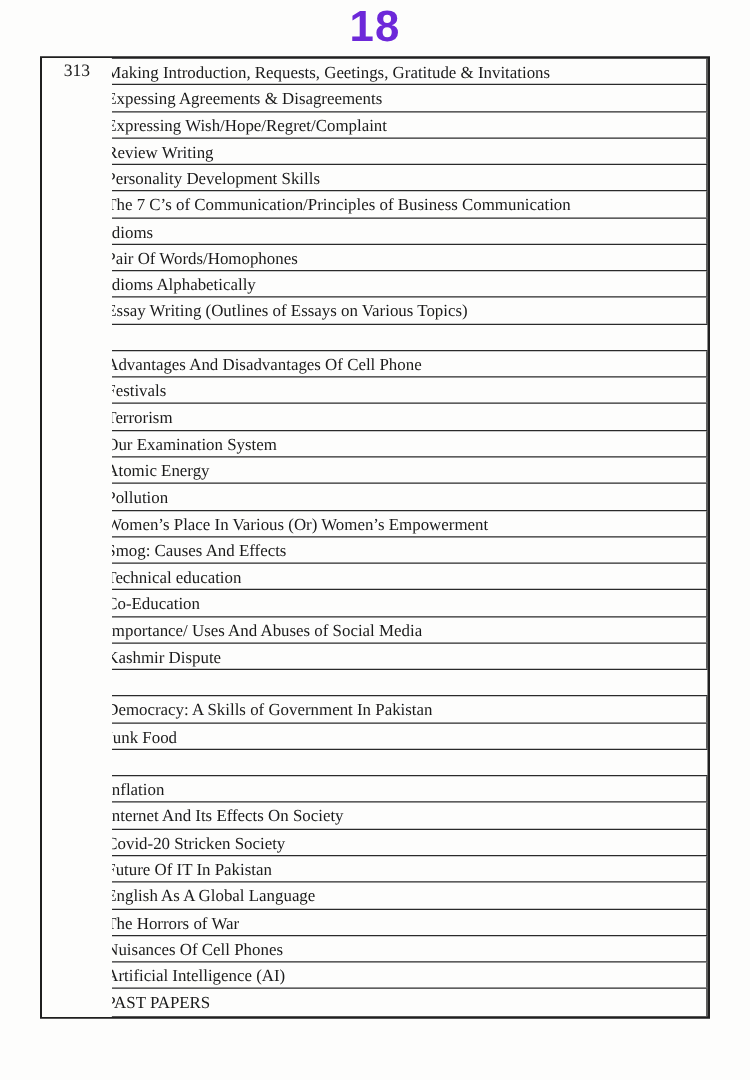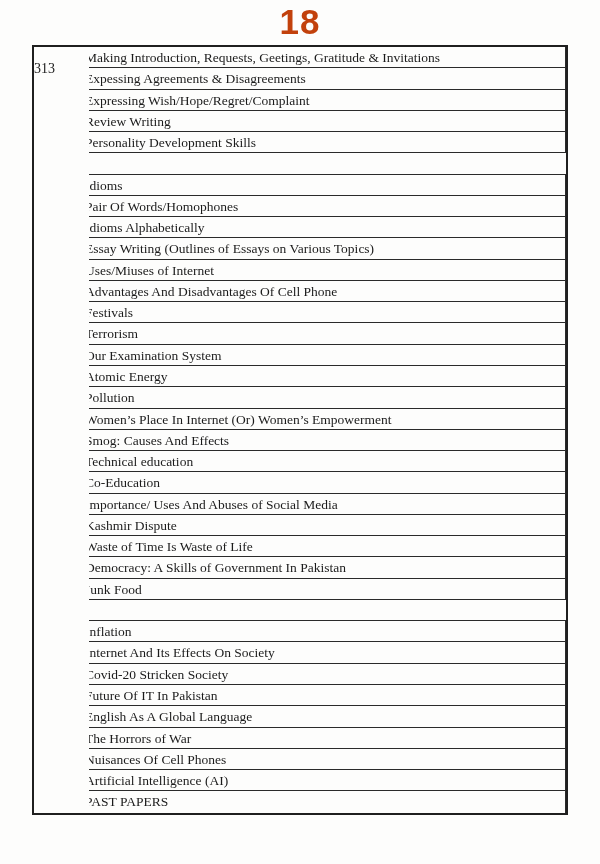"18" .page-number { color: #c2410c -> #6d28d9 }
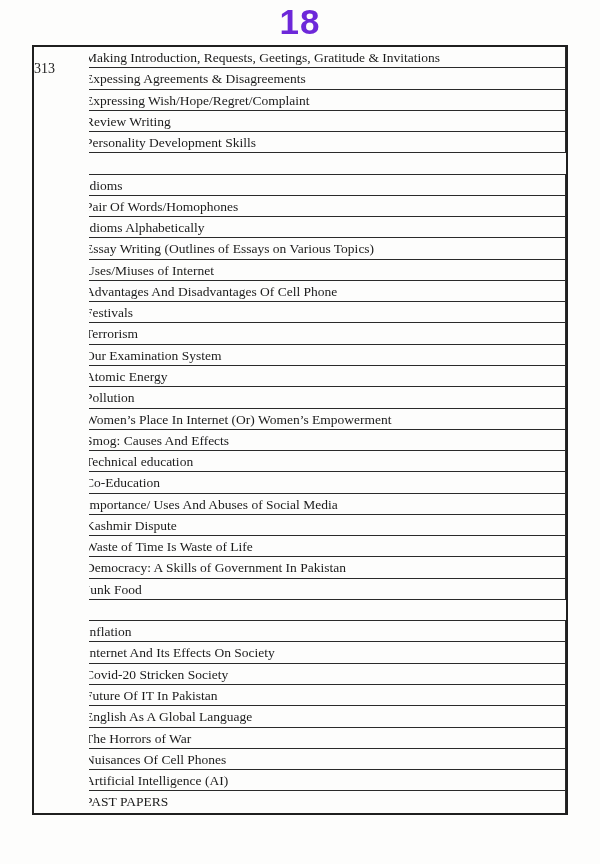"313" .cell.page { padding-top: 14px -> 3px; text-align: none -> center }
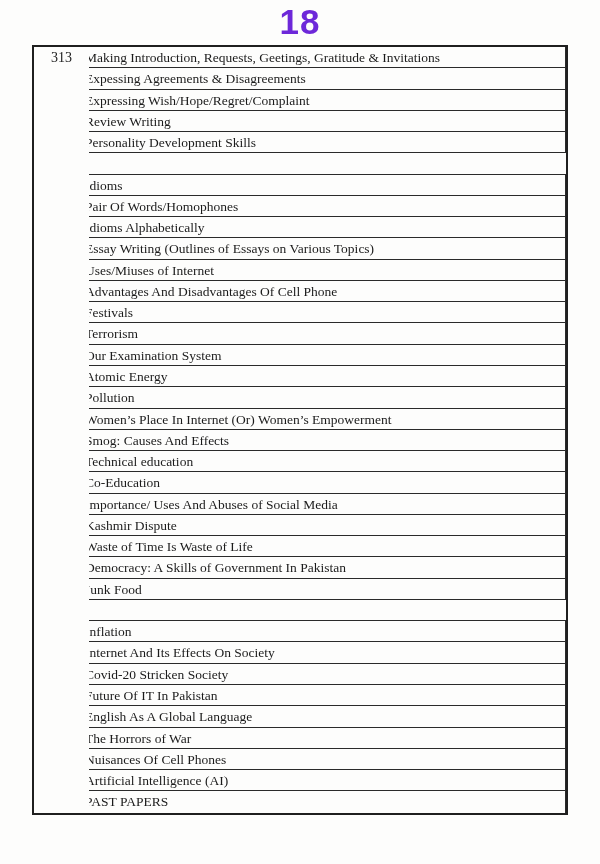"The 7 C’s of Communication/Principles" div.cell { html: none -> <div>The 7 C’s of Communication/Principles of Business Communication</div> }
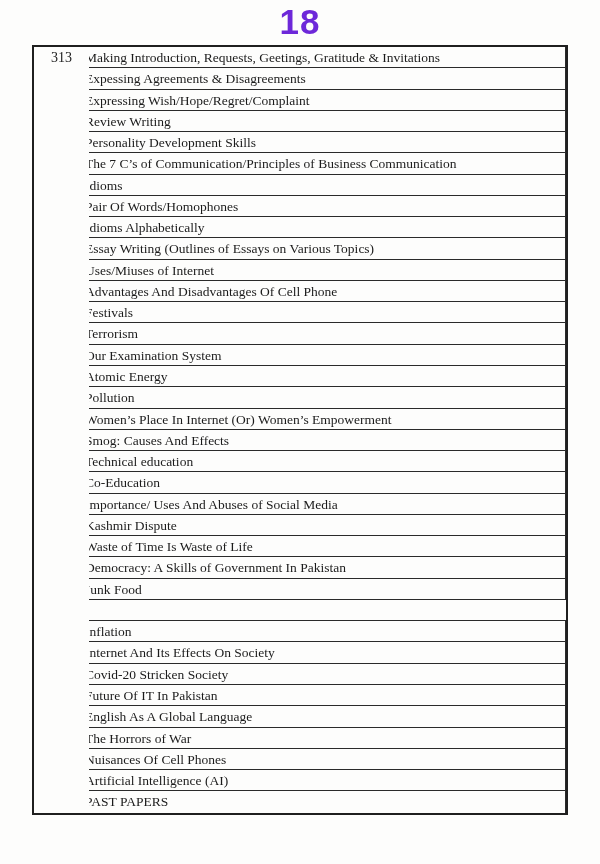"Uses/Miuses of Internet" div.cell { html: <div>Uses/Miuses of Internet</div> -> none }
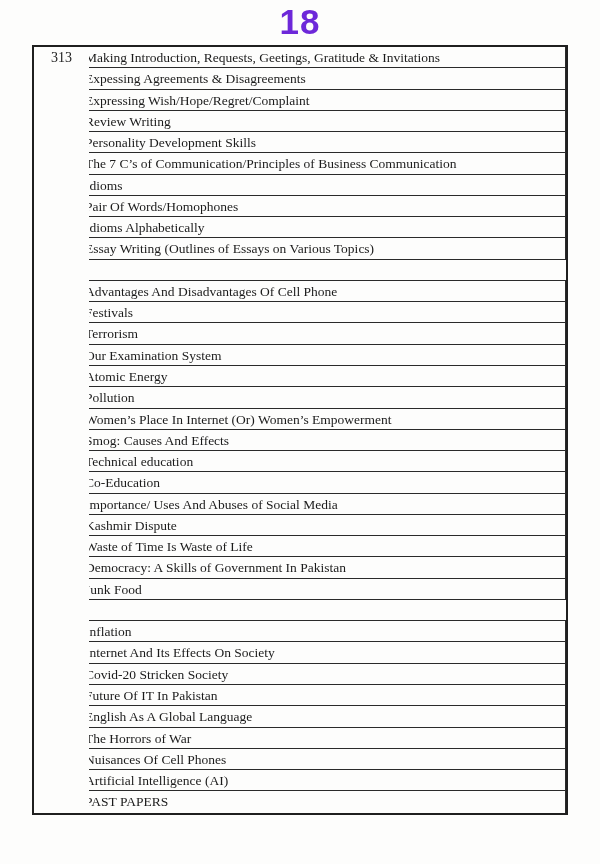"Women’s Place In Internet (Or)" div.cell { text: Internet -> Various }
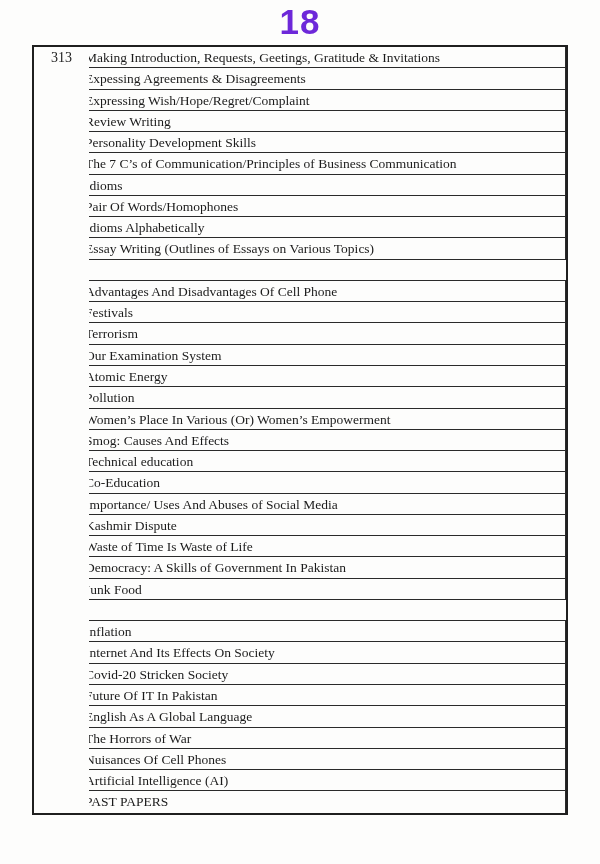"Waste of Time Is Waste" div.cell { html: <div>Waste of Time Is Waste of Life</div> -> none }
